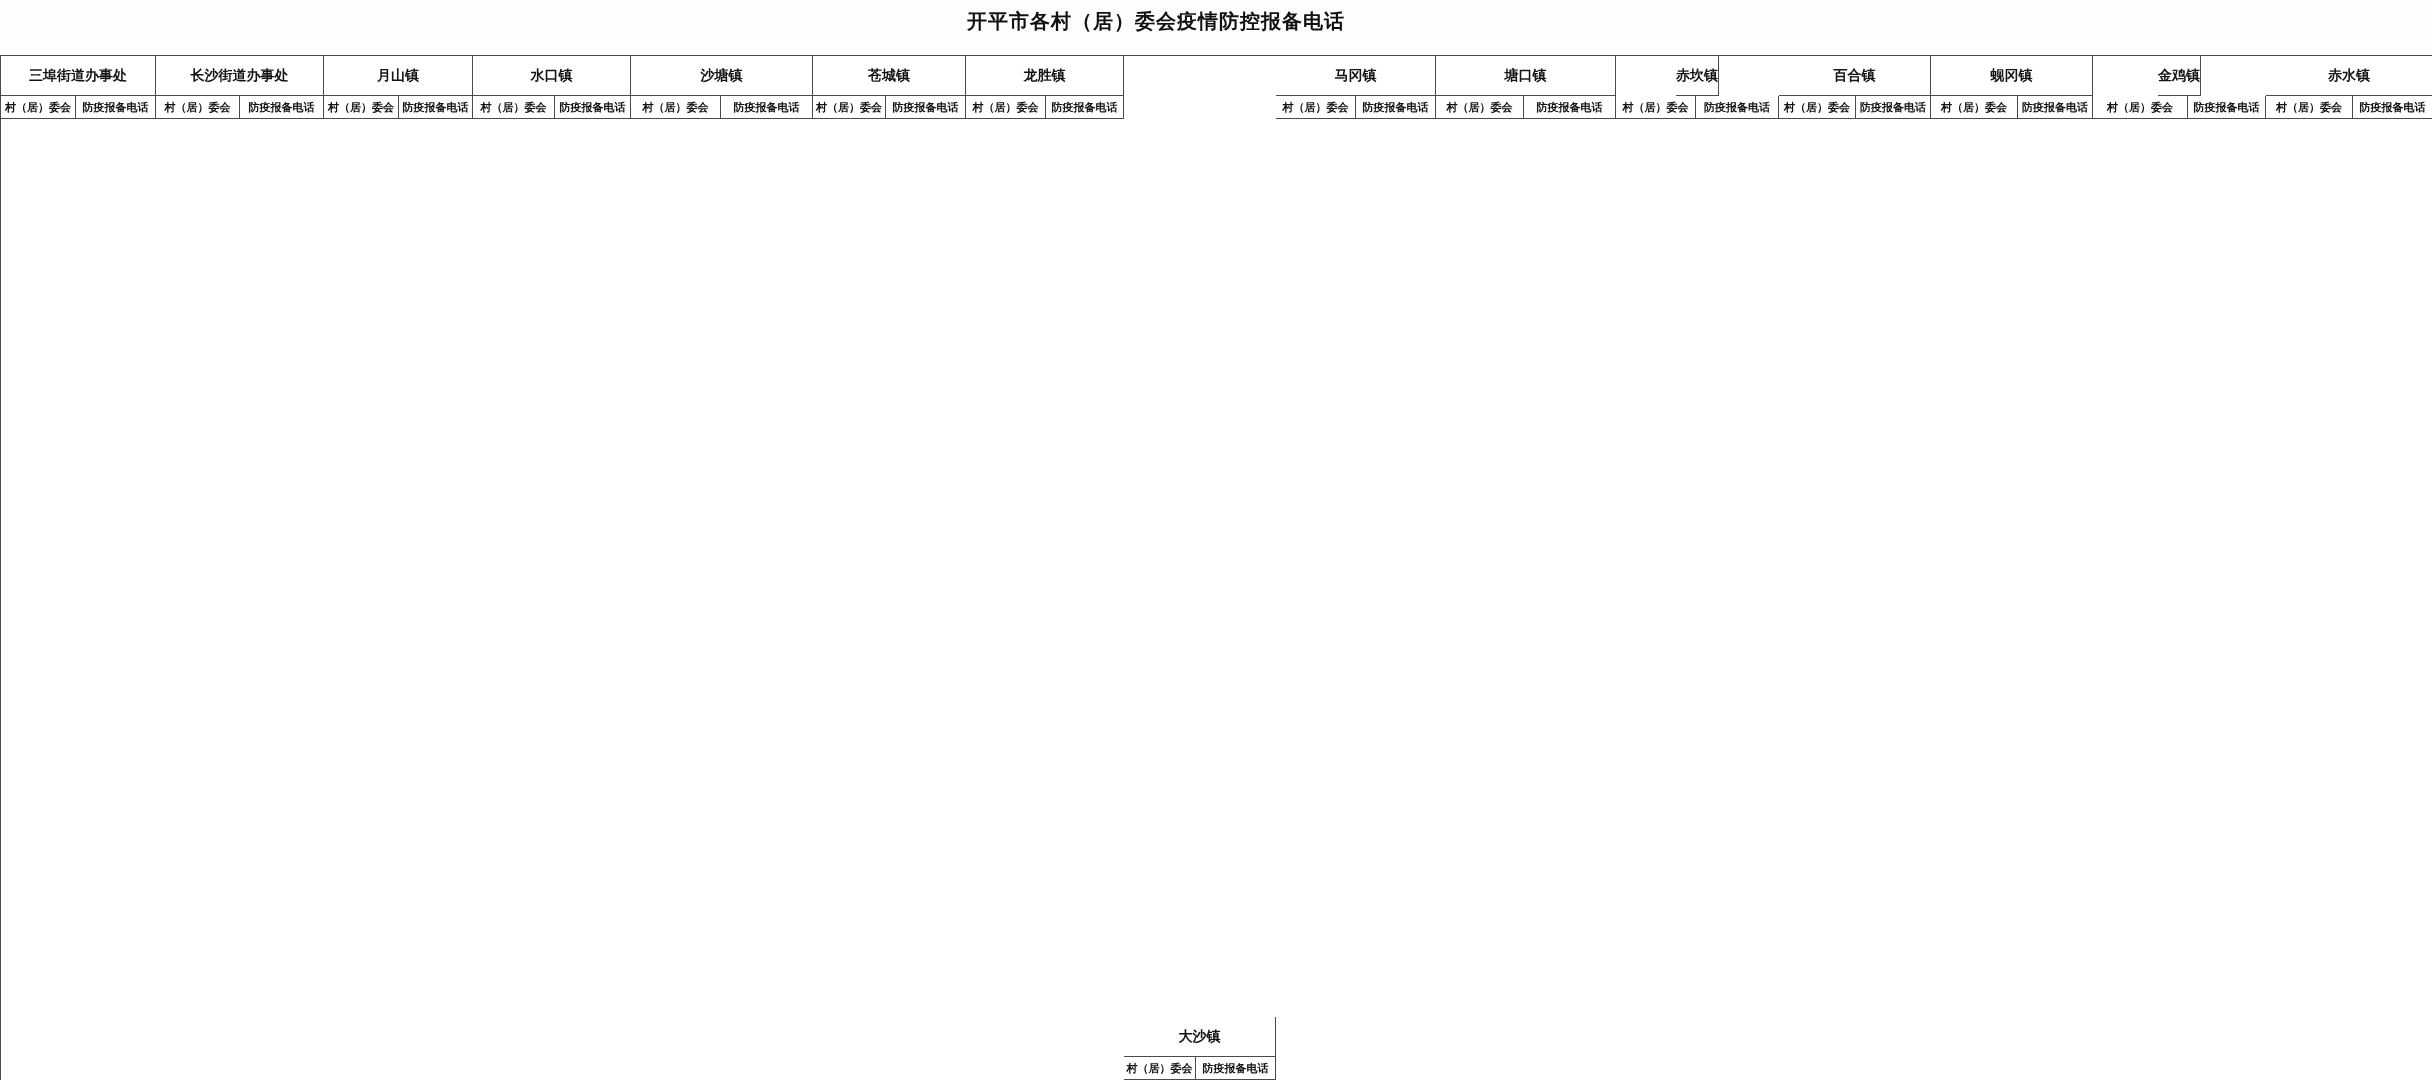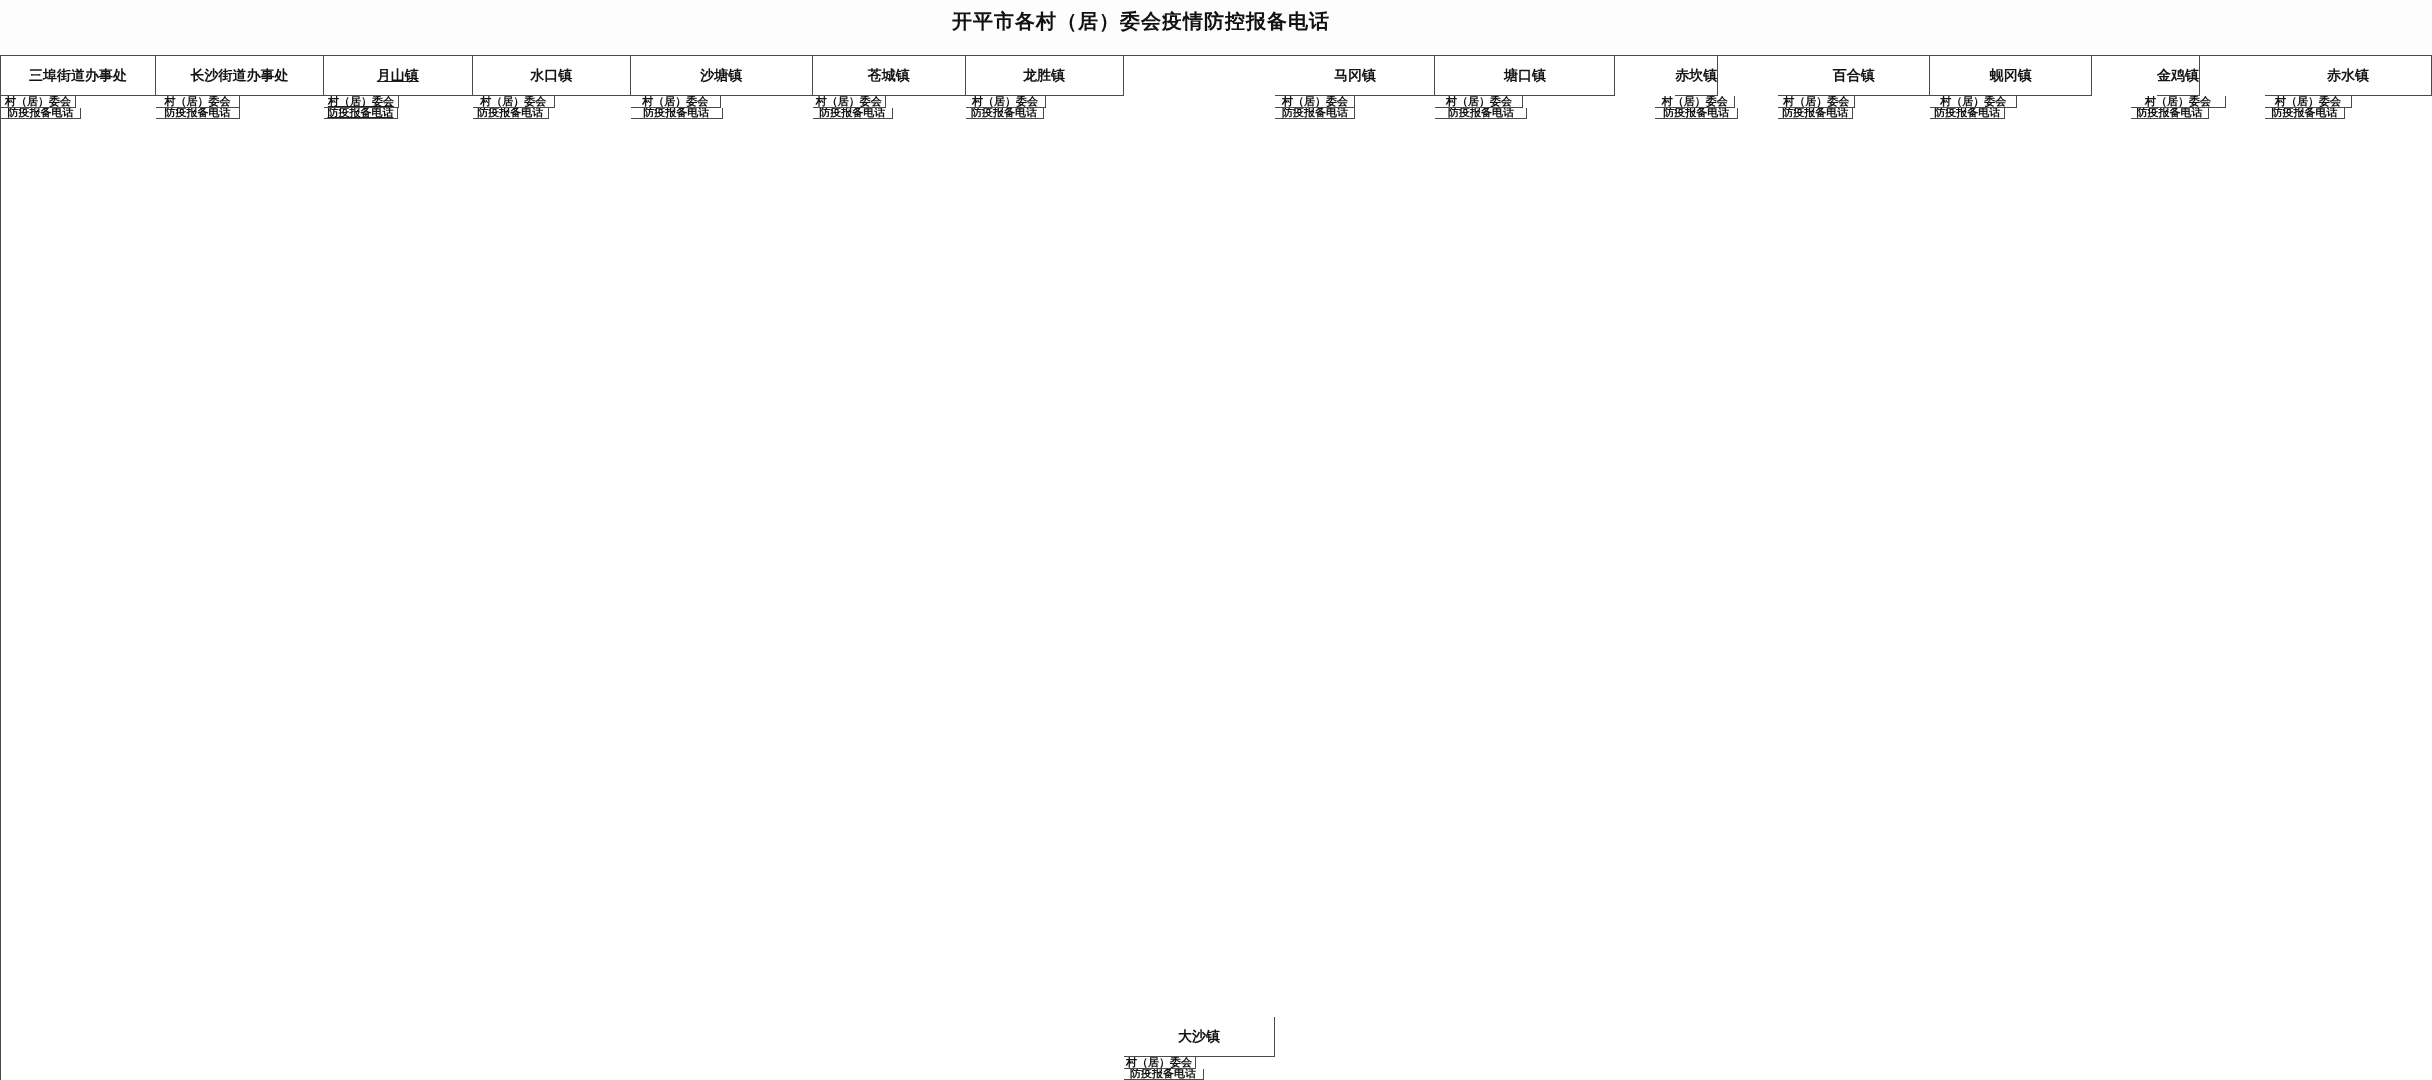"开平市各村（居）委会疫情防控报备电话" .title { left: 1px -> 16px }
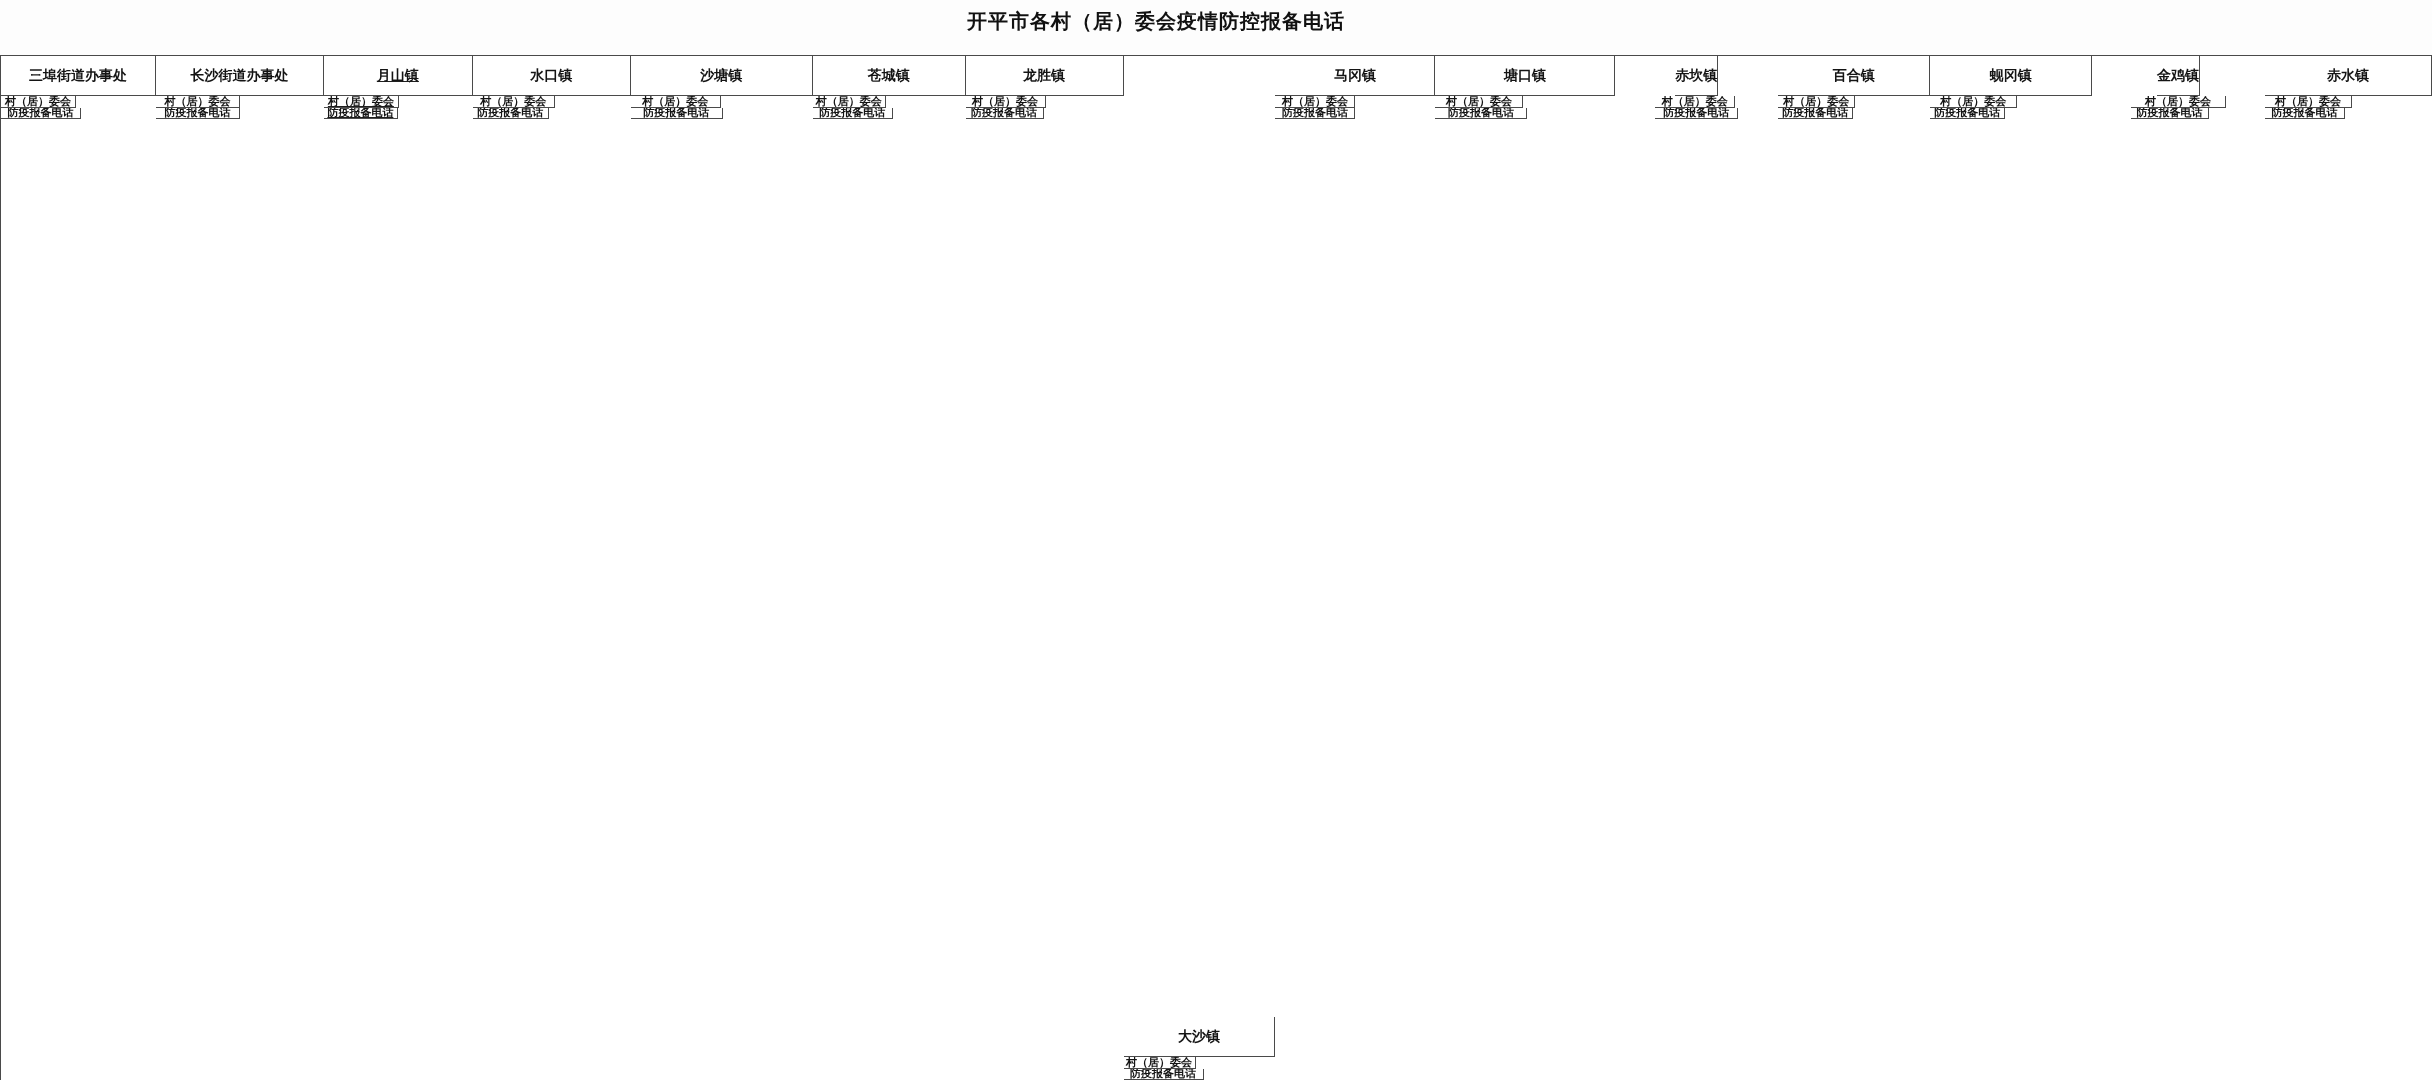"月山镇" div.group { text-decoration: underline -> none }
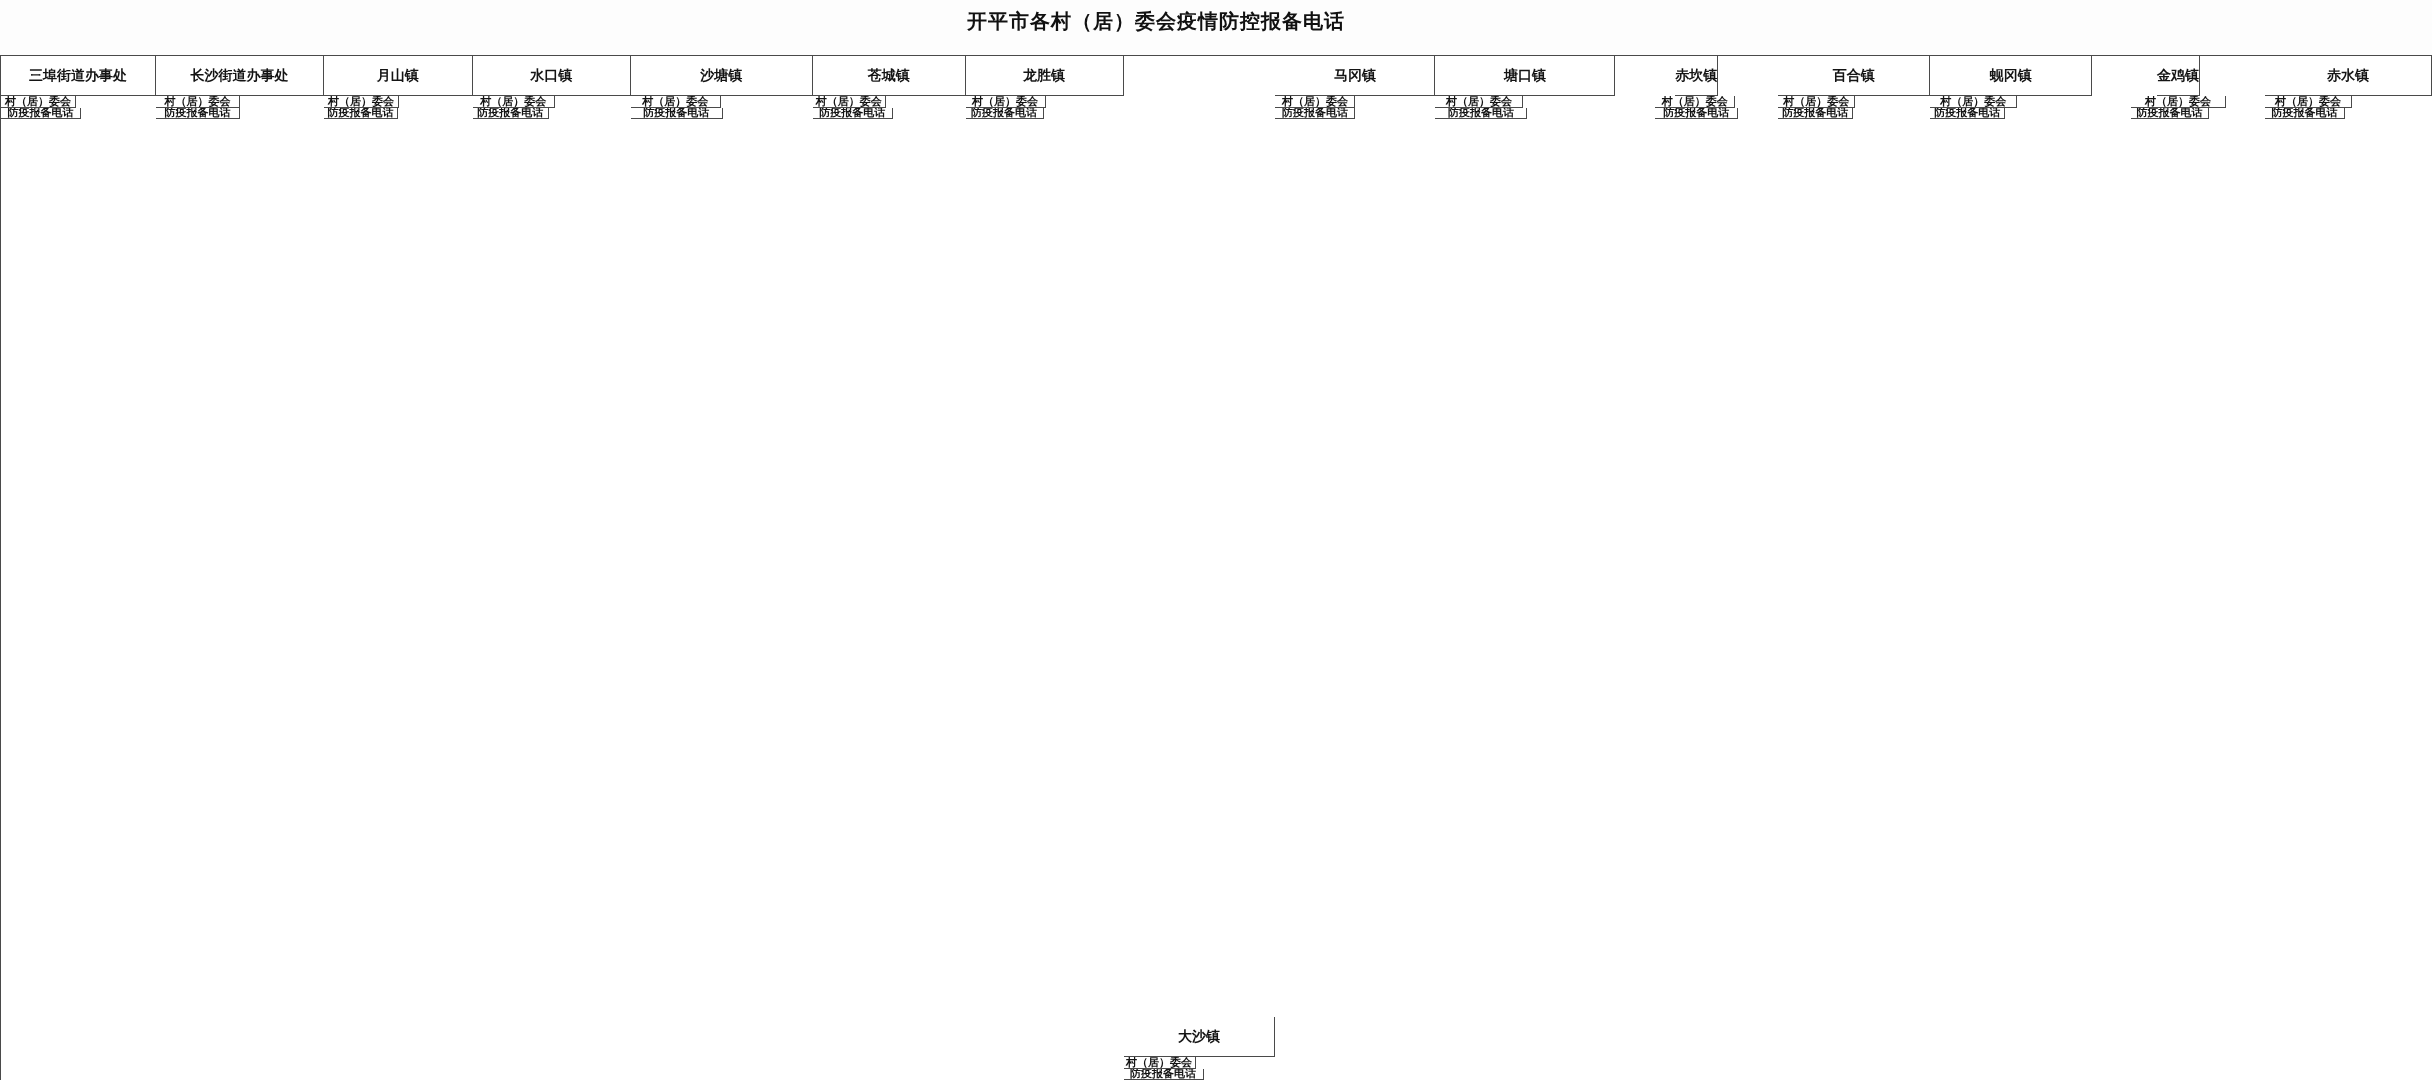"村（居）委会" .sub-row { flex-direction: column -> none }
